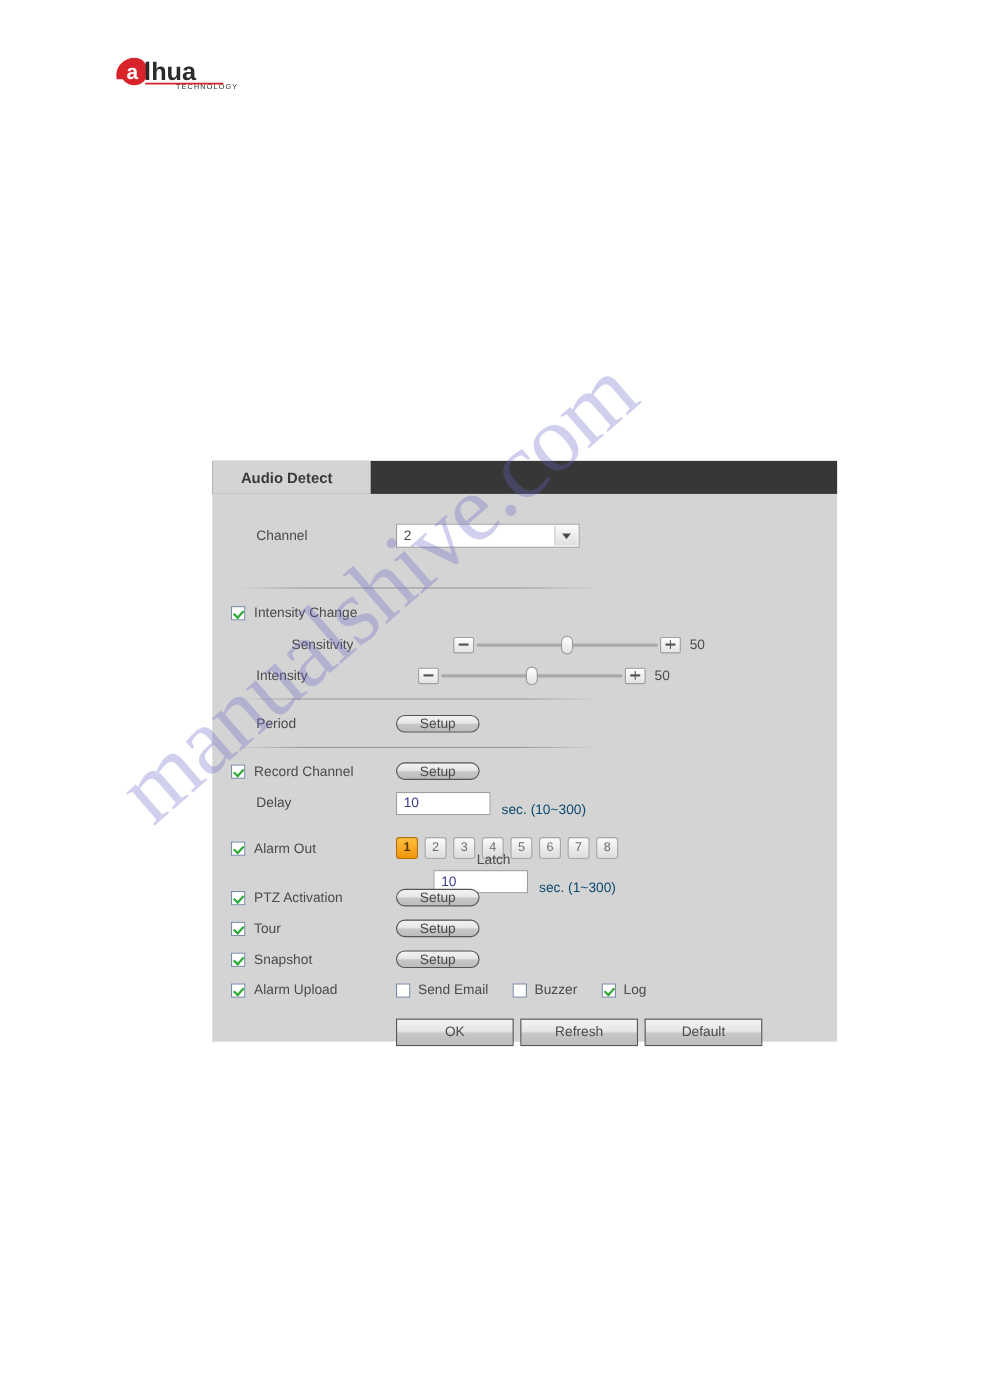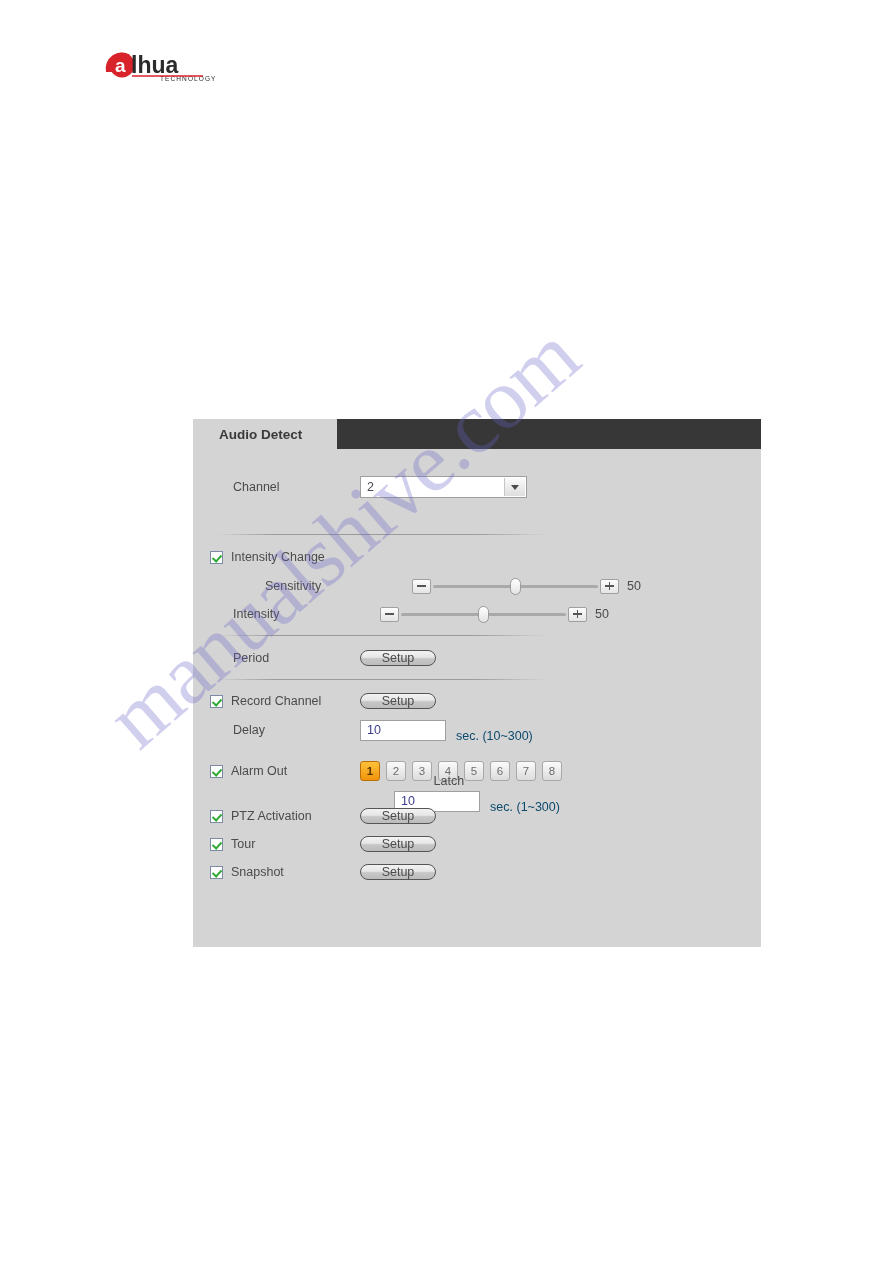"Alarm Upload" div.row { html: none -> <div> <div> <span></span> <span>Alarm Upload</span> </div> <div> <span> <span></span> <span>Send Email</span> </span> <span> <span></span> <span>Buzzer</span> </span> <span> <span></span> <span>Log</span> </span> </div> </div> }
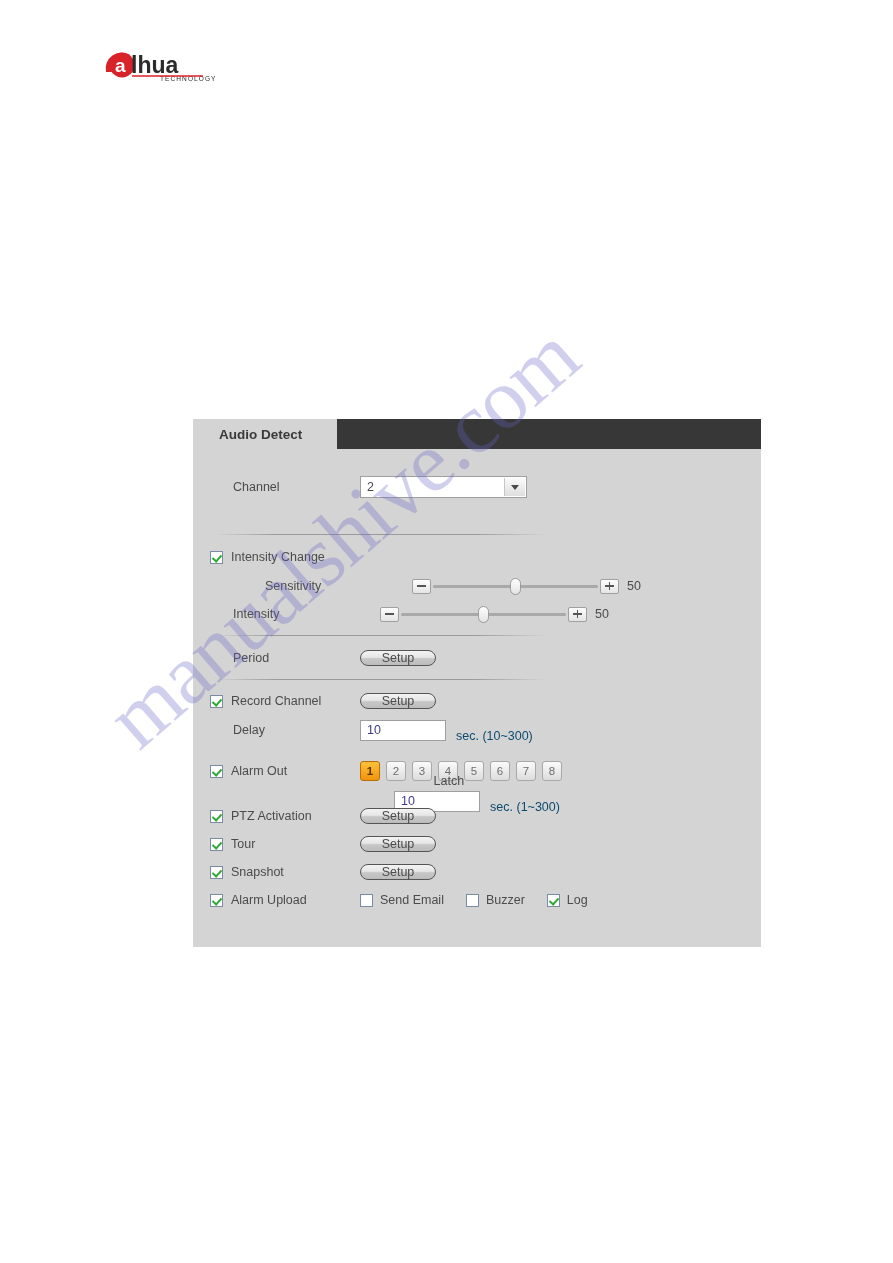"OK" div.row { html: none -> <div> <div></div> <div> <div>OK</div> <div>Refresh</div> <div>Default</div> </div> </div> }
